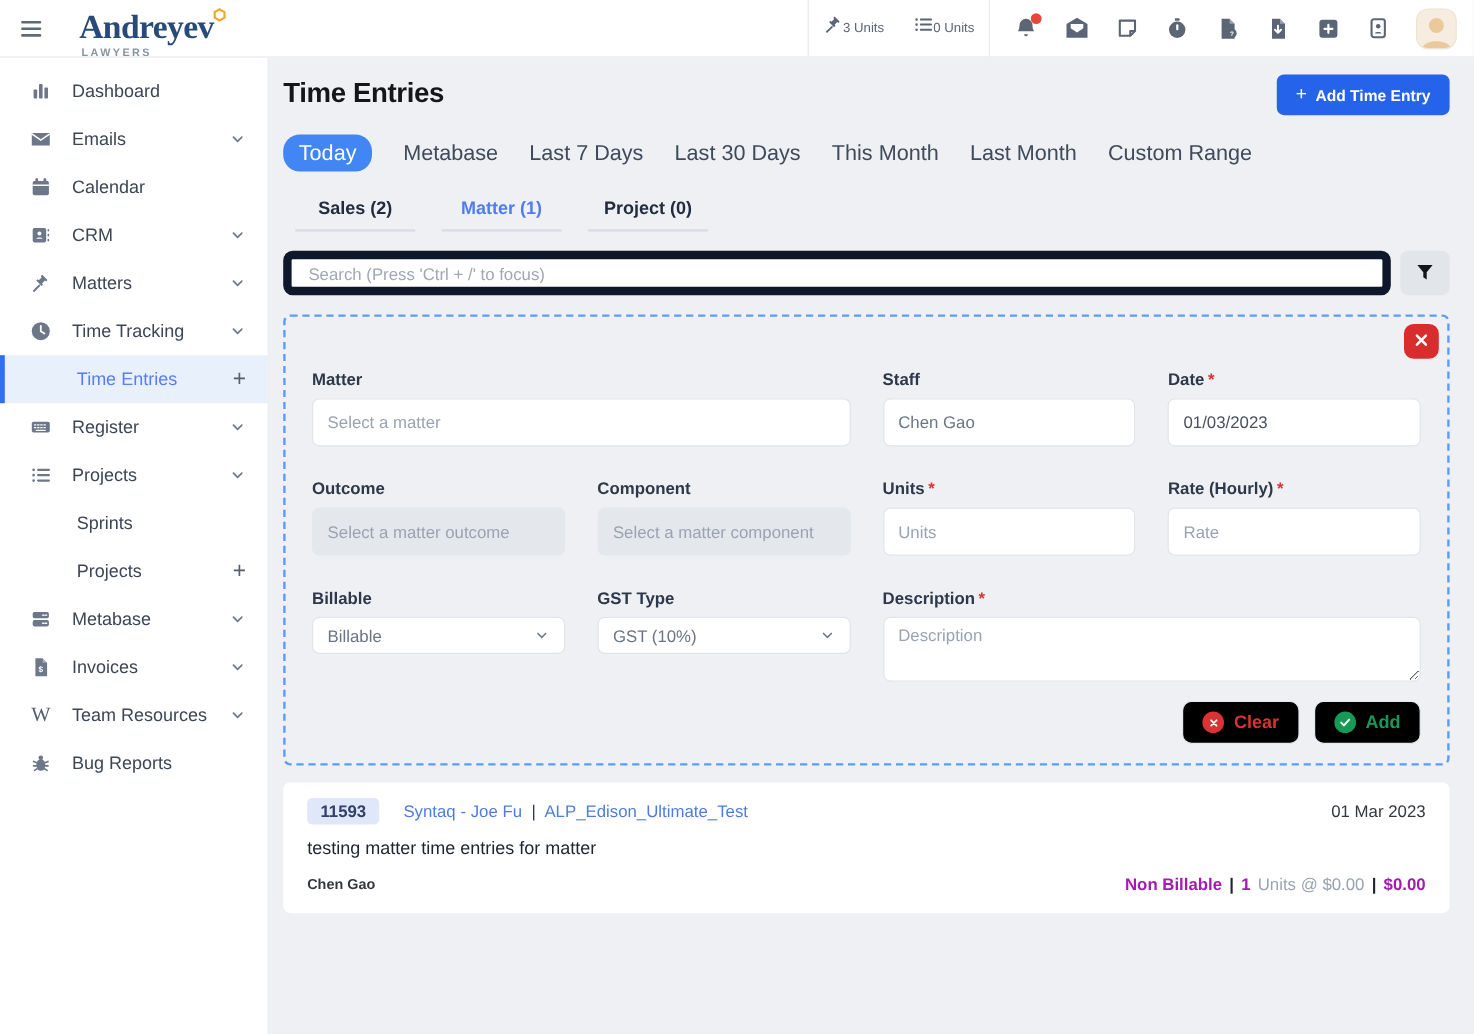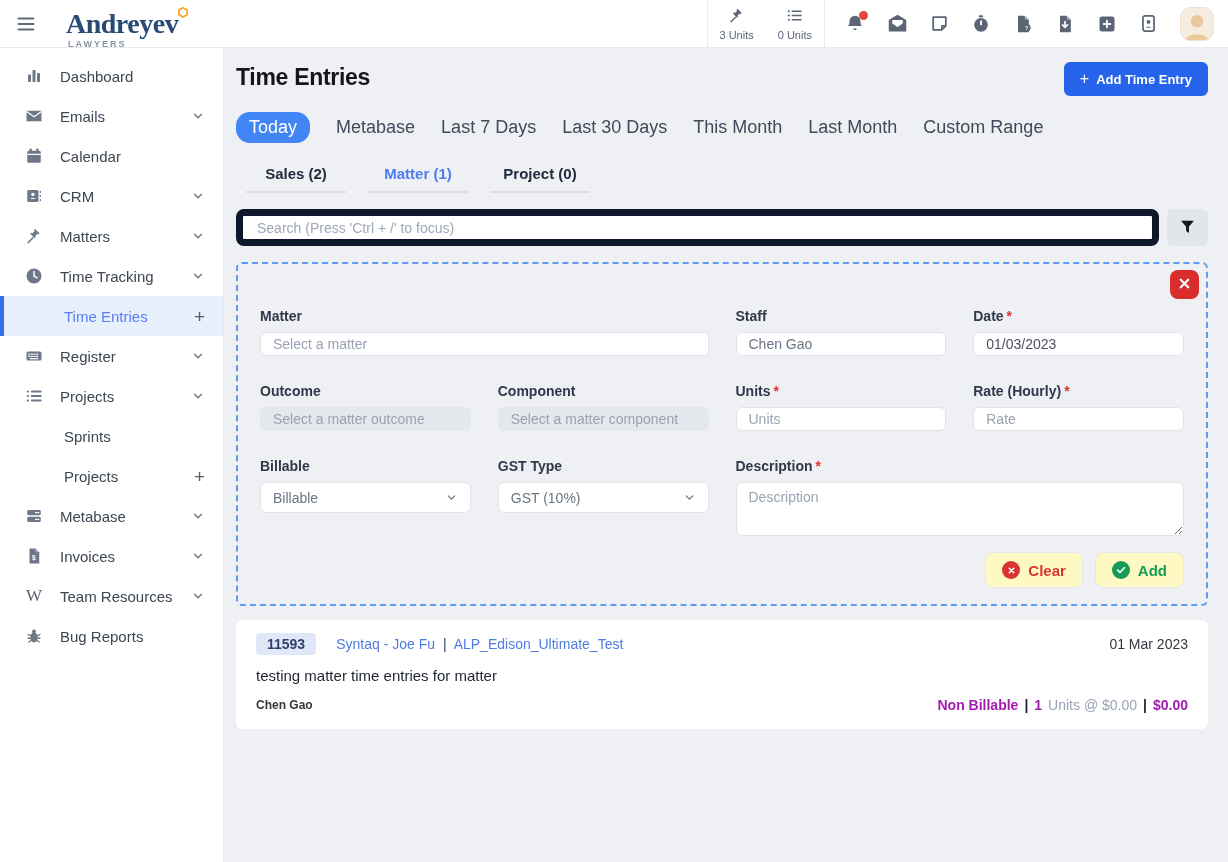"3 Units" .unit-block { flex-direction: column -> row }
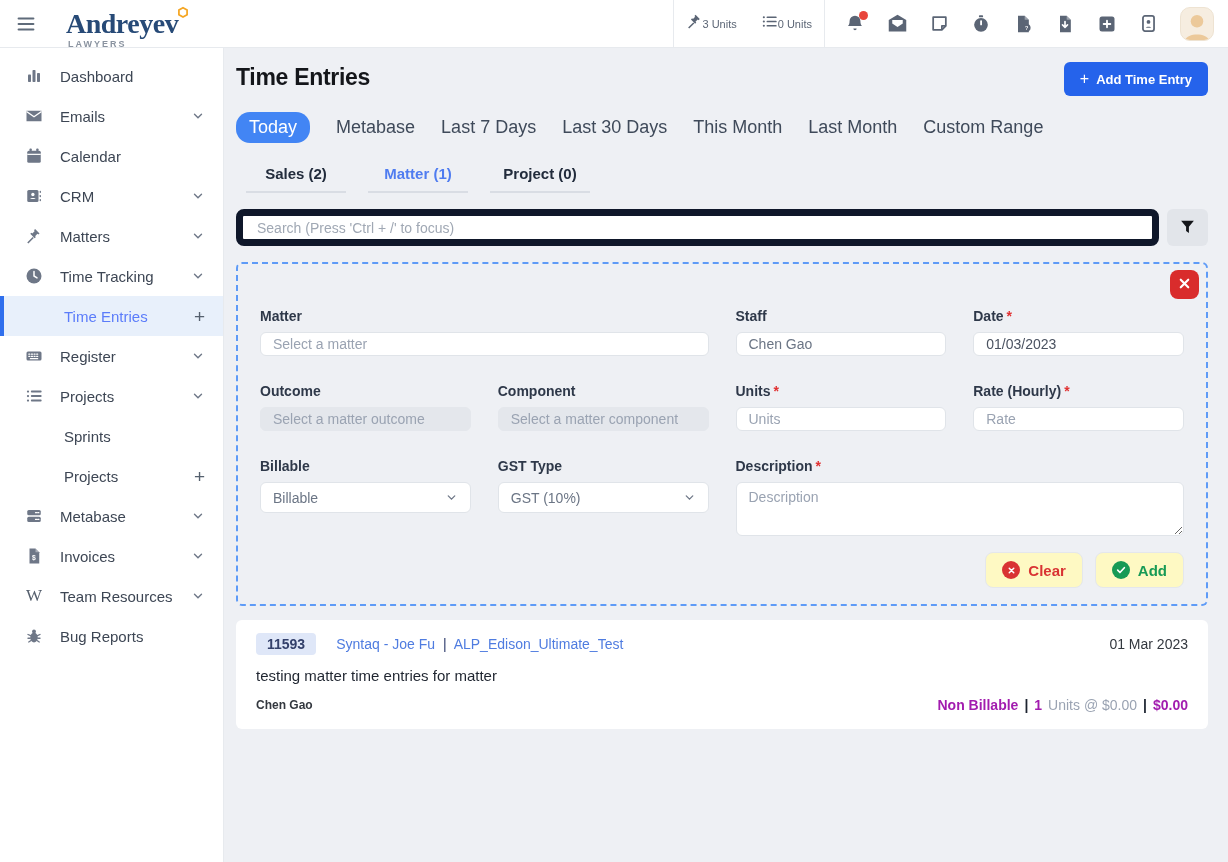"Select a matter" .f-input { height: 24px -> 40px }
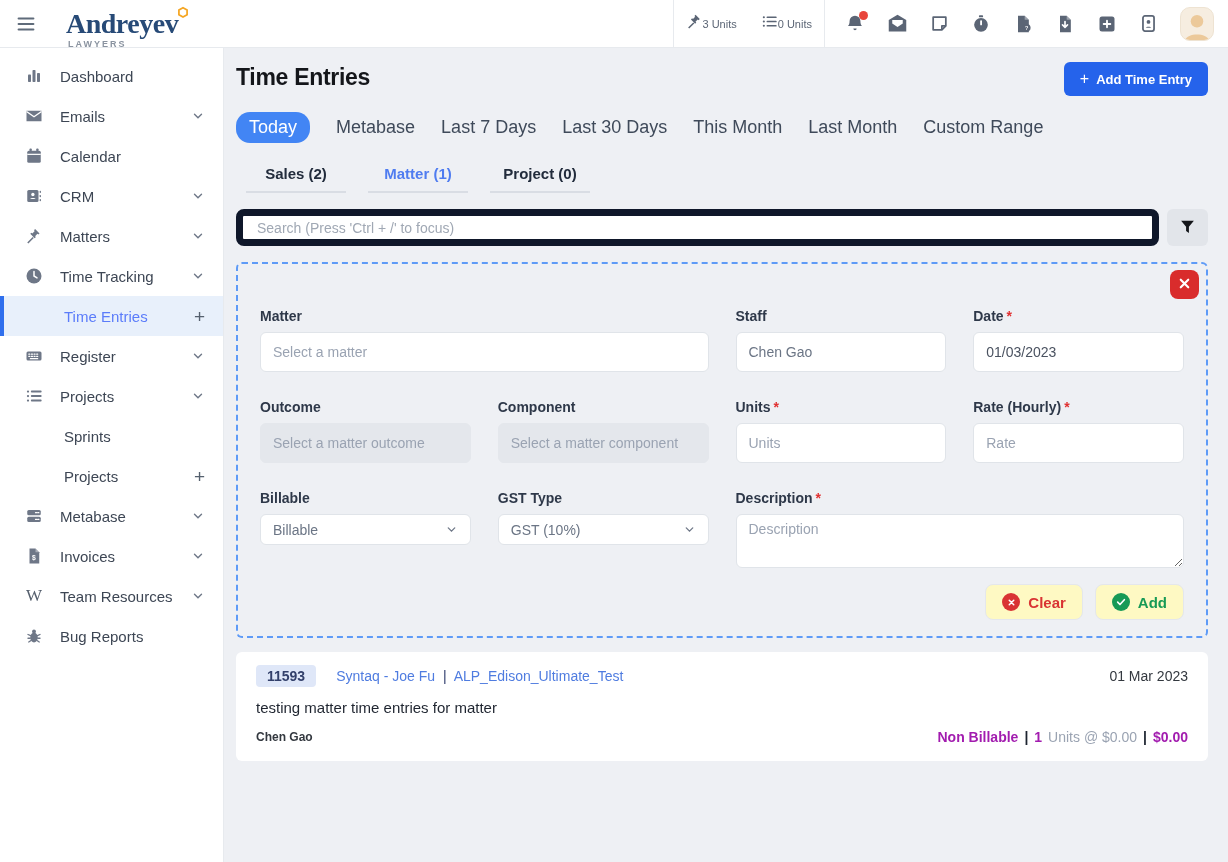"Clear" .qa-btn { background: #fef9c3 -> #000000 }
